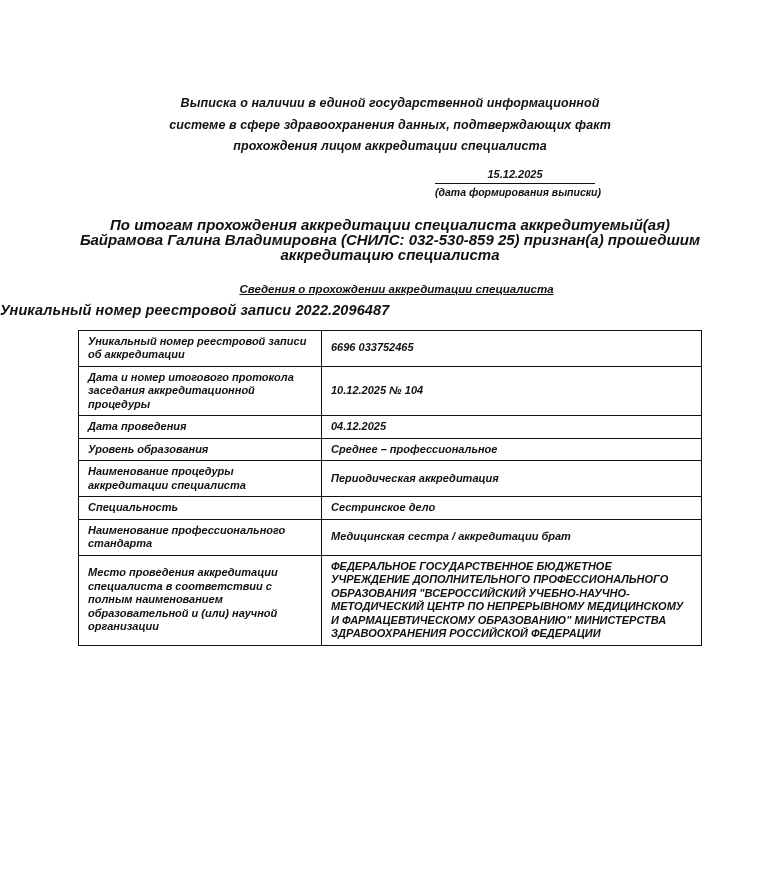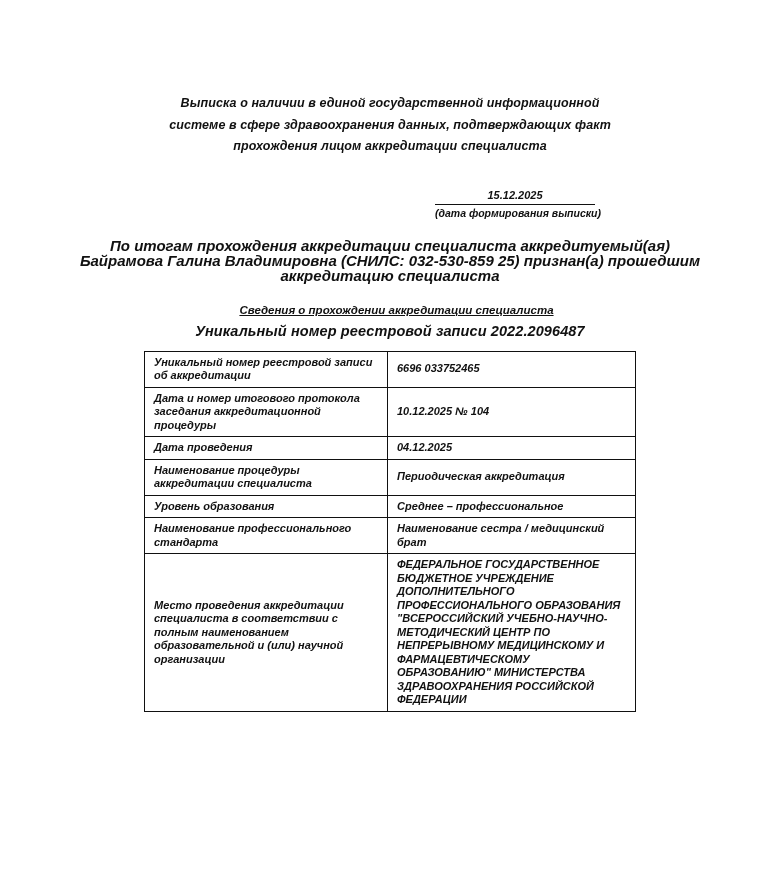"15.12.2025" .date-block { margin-top: 31px -> 10px }
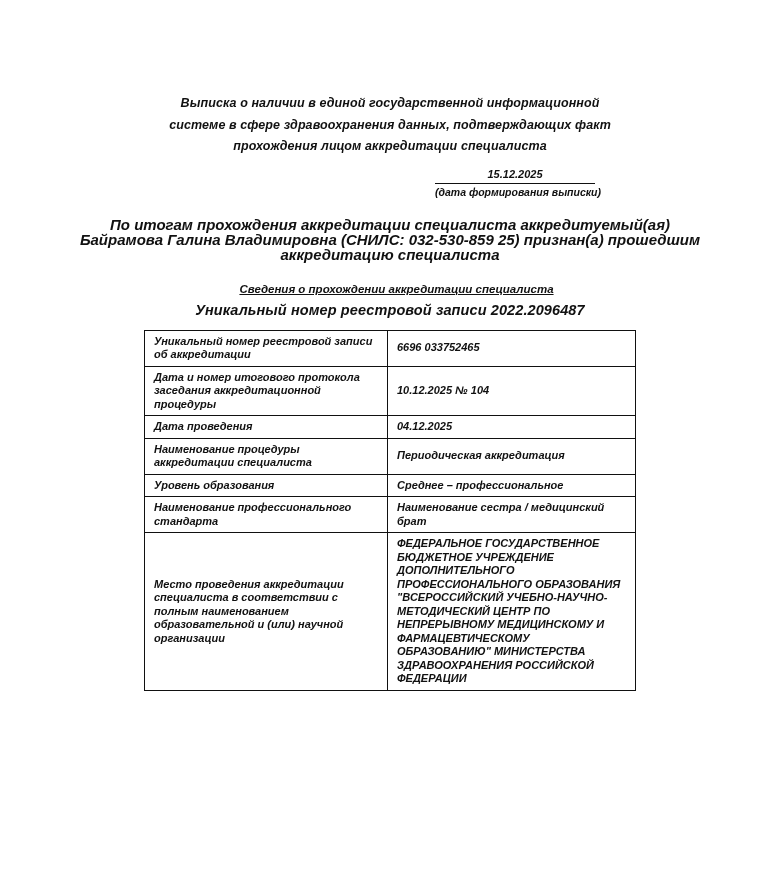"Уникальный номер реестровой записи" .reg-number { text-align: center -> none }
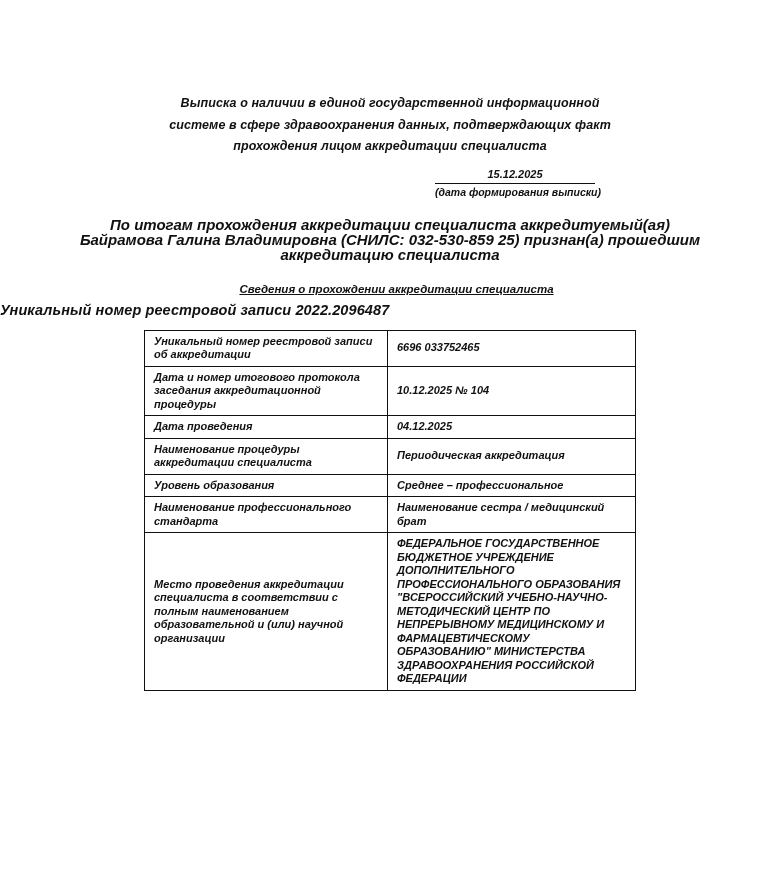"Уникальный номер реестровой записи об" table.acc { width: 492px -> 624px }
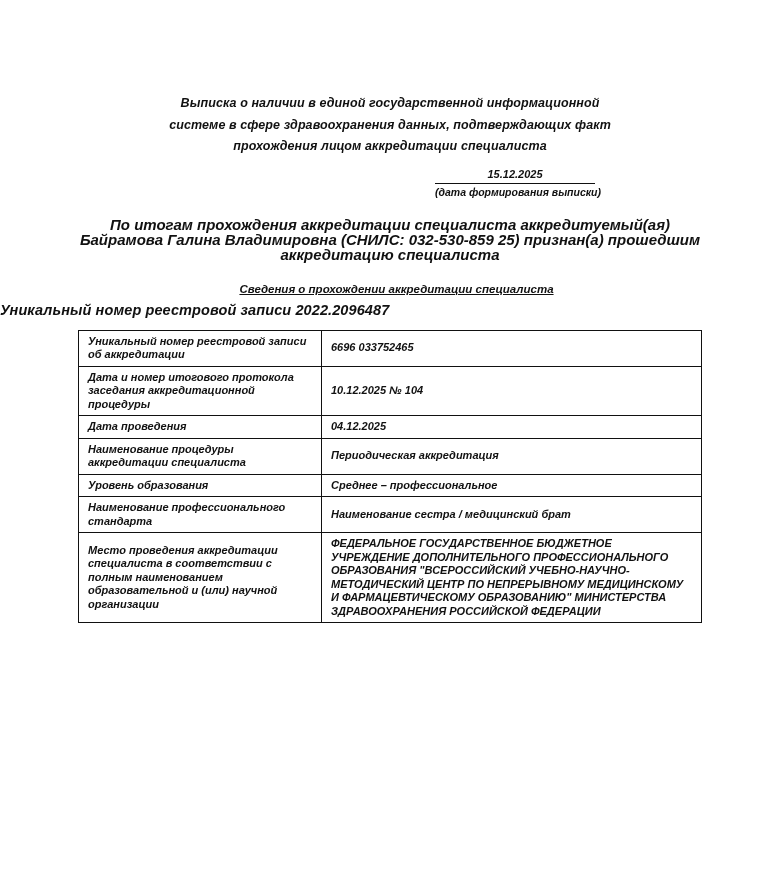"Наименование процедуры аккредитации" tr { order: before "Уровень образования" -> after "Уровень образования" }
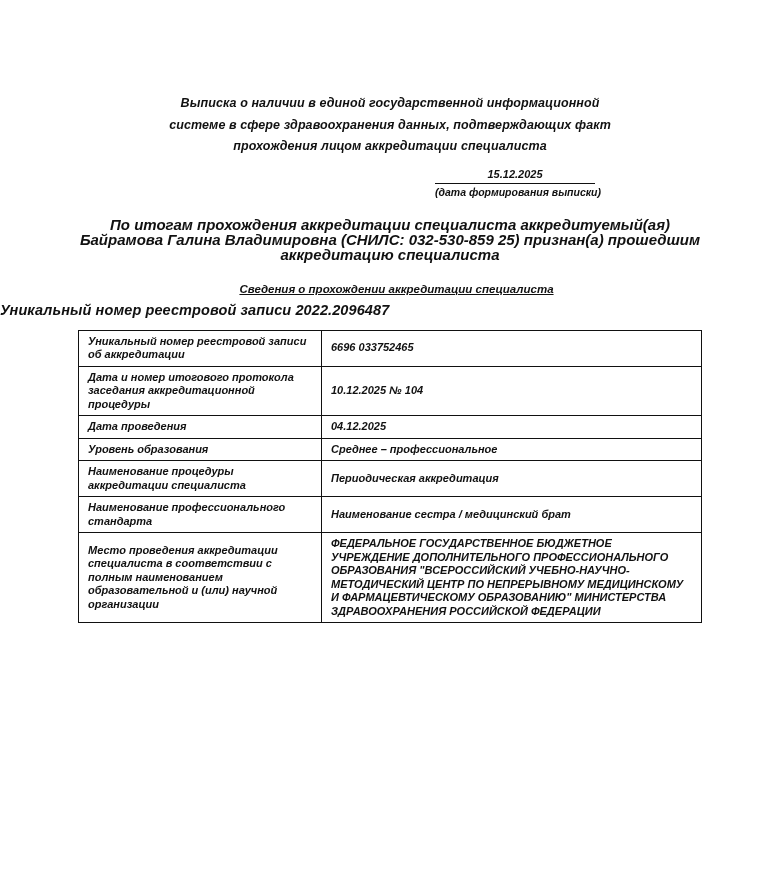"Специальность" tr { html: none -> <tr> <td>Специальность</td> <td>Сестринское дело</td> </tr> }
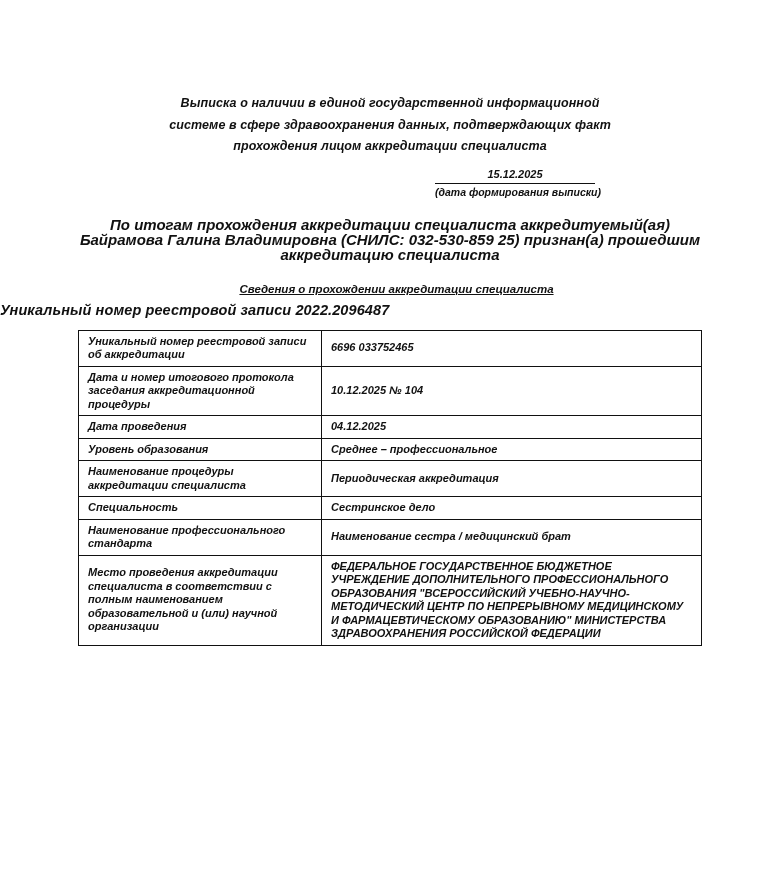"Наименование сестра / медицинский брат" td.cell-value { text: Наименование сестра / медицинский -> Медицинская сестра / аккредитации }
